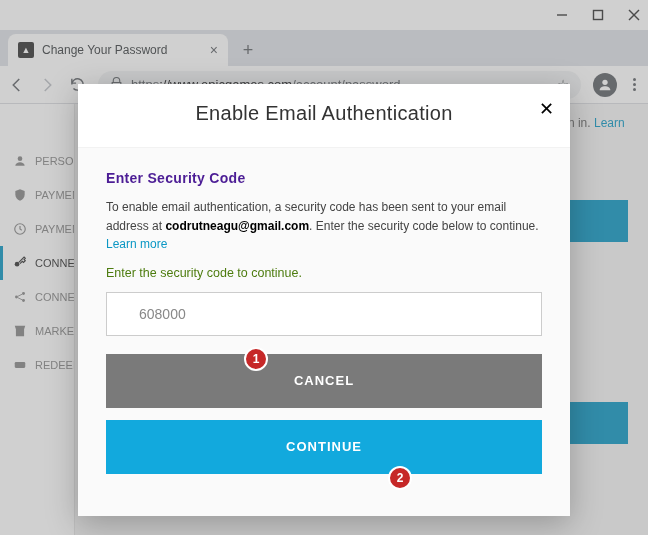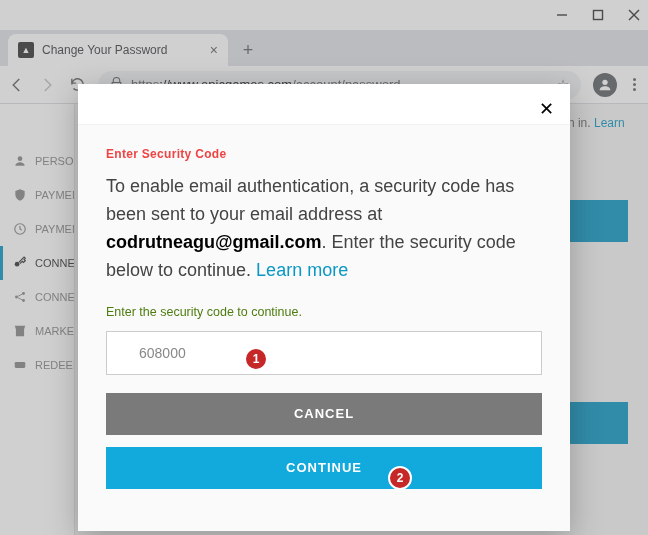"Enable Email Authentication" h2.modal-title { html: none -> <h2>Enable Email Authentication</h2> }
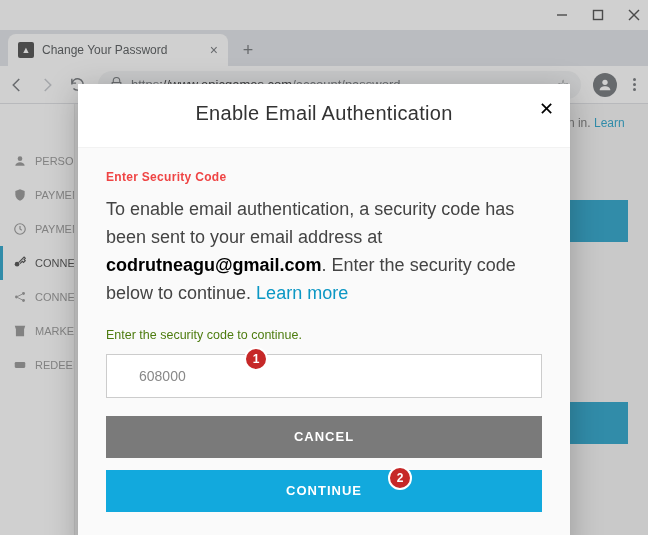"Enter Security Code" .mb-h { color: #ef4444 -> #4c1d95; font-size: 12px -> 14px }
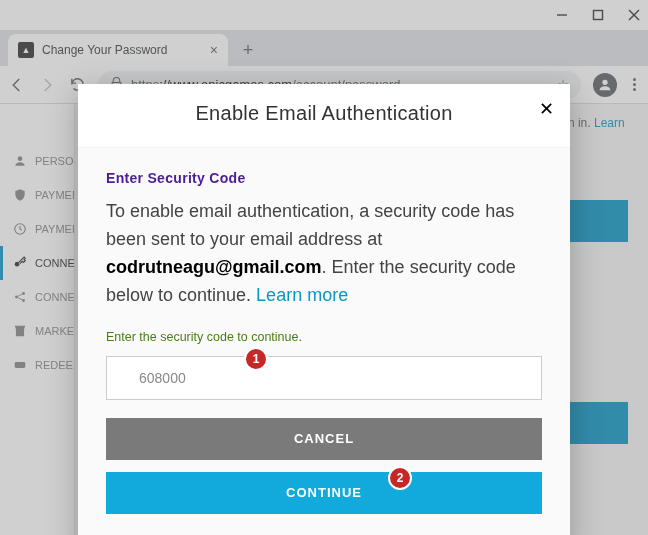"To enable email authentication, a" .mb-p { font-size: 18px -> 12px; margin-bottom: 20px -> 12px }
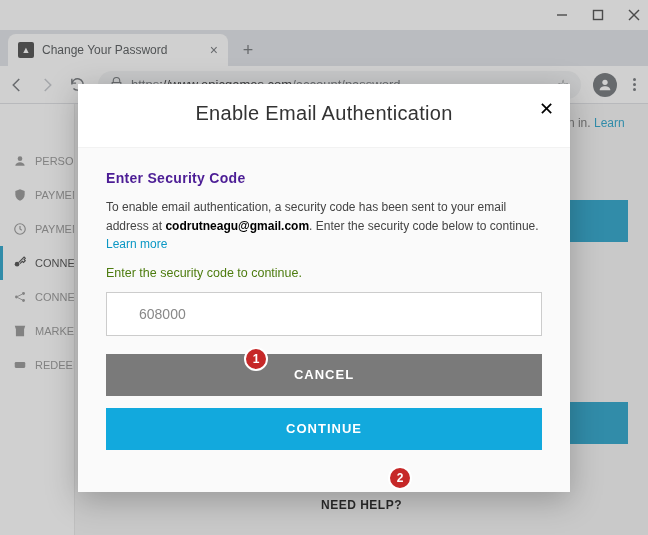"CANCEL" .mbtn { height: 42px -> 54px }
